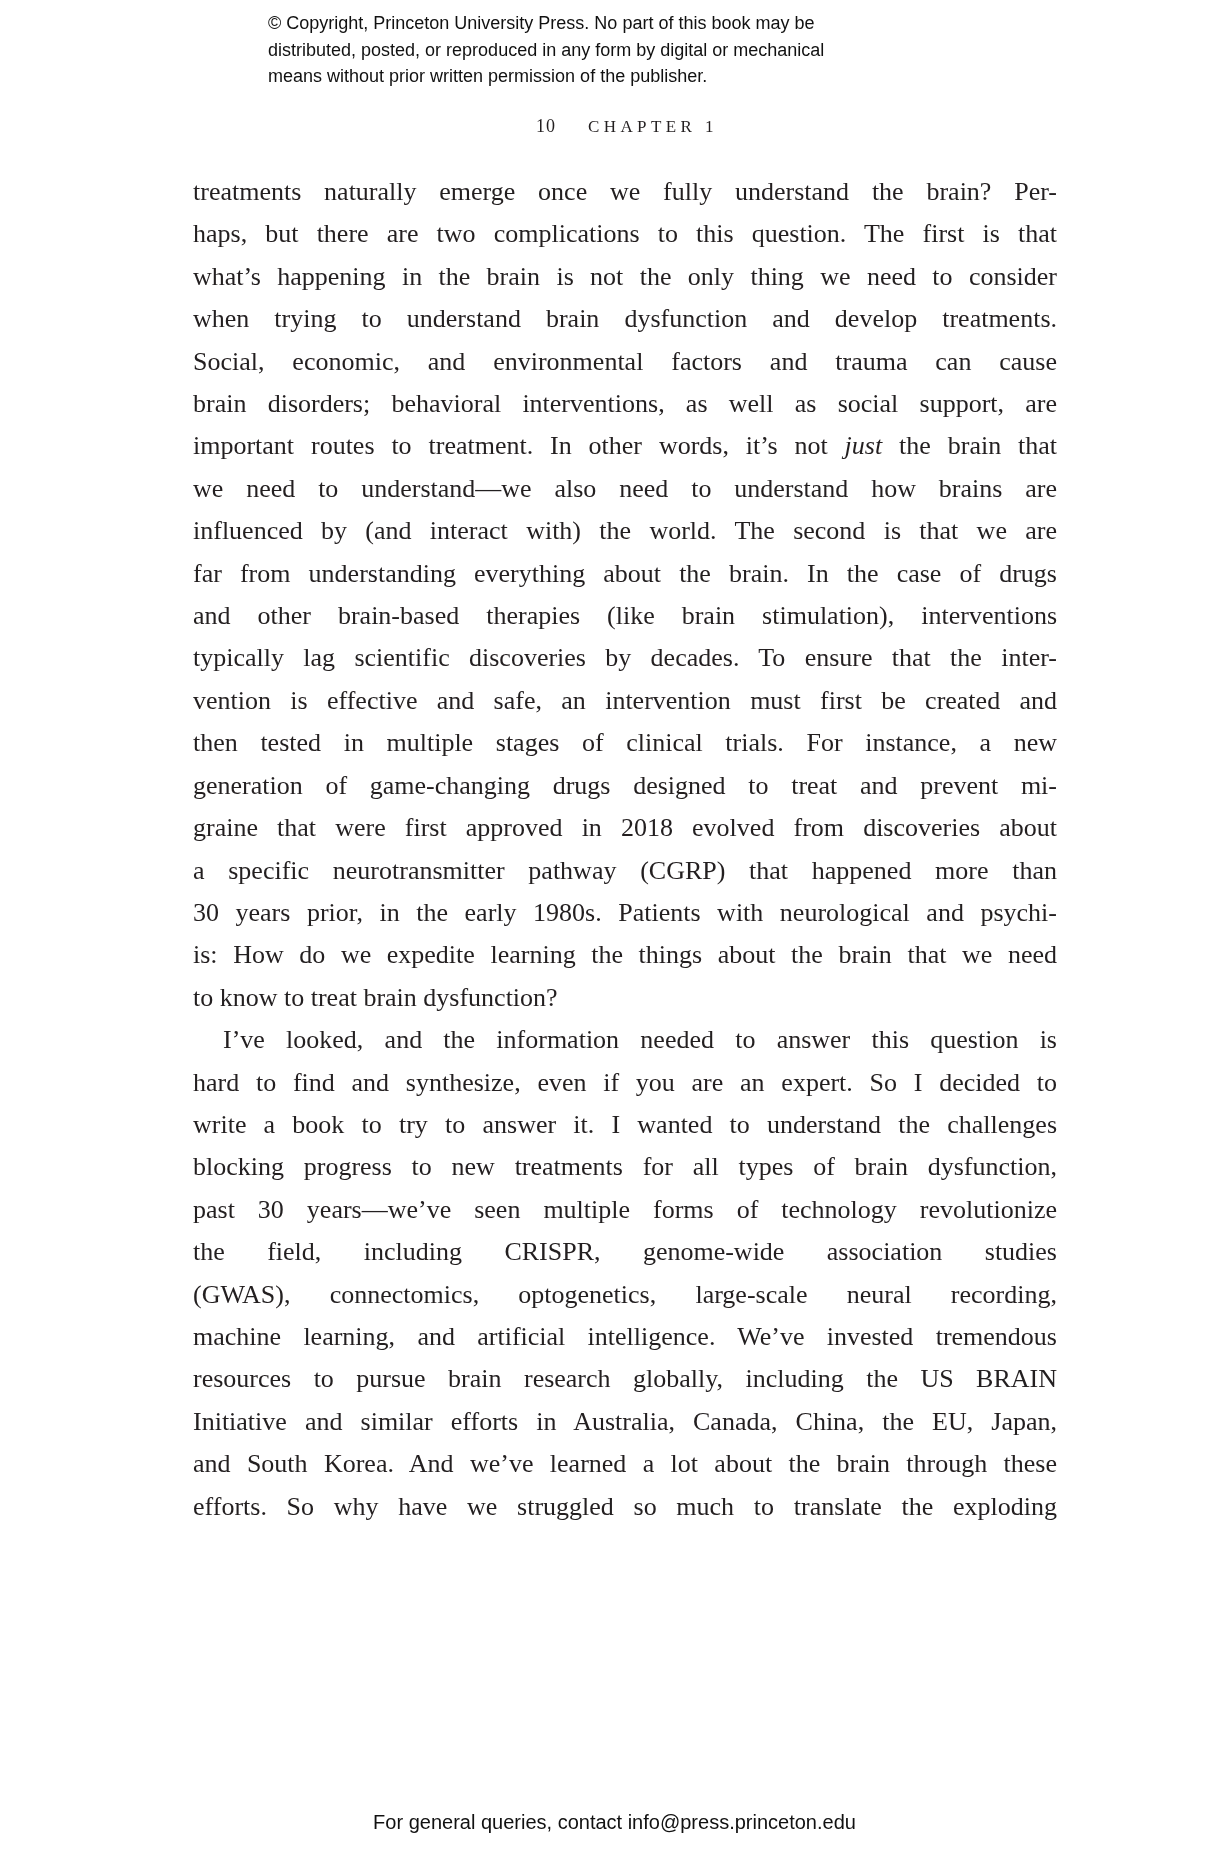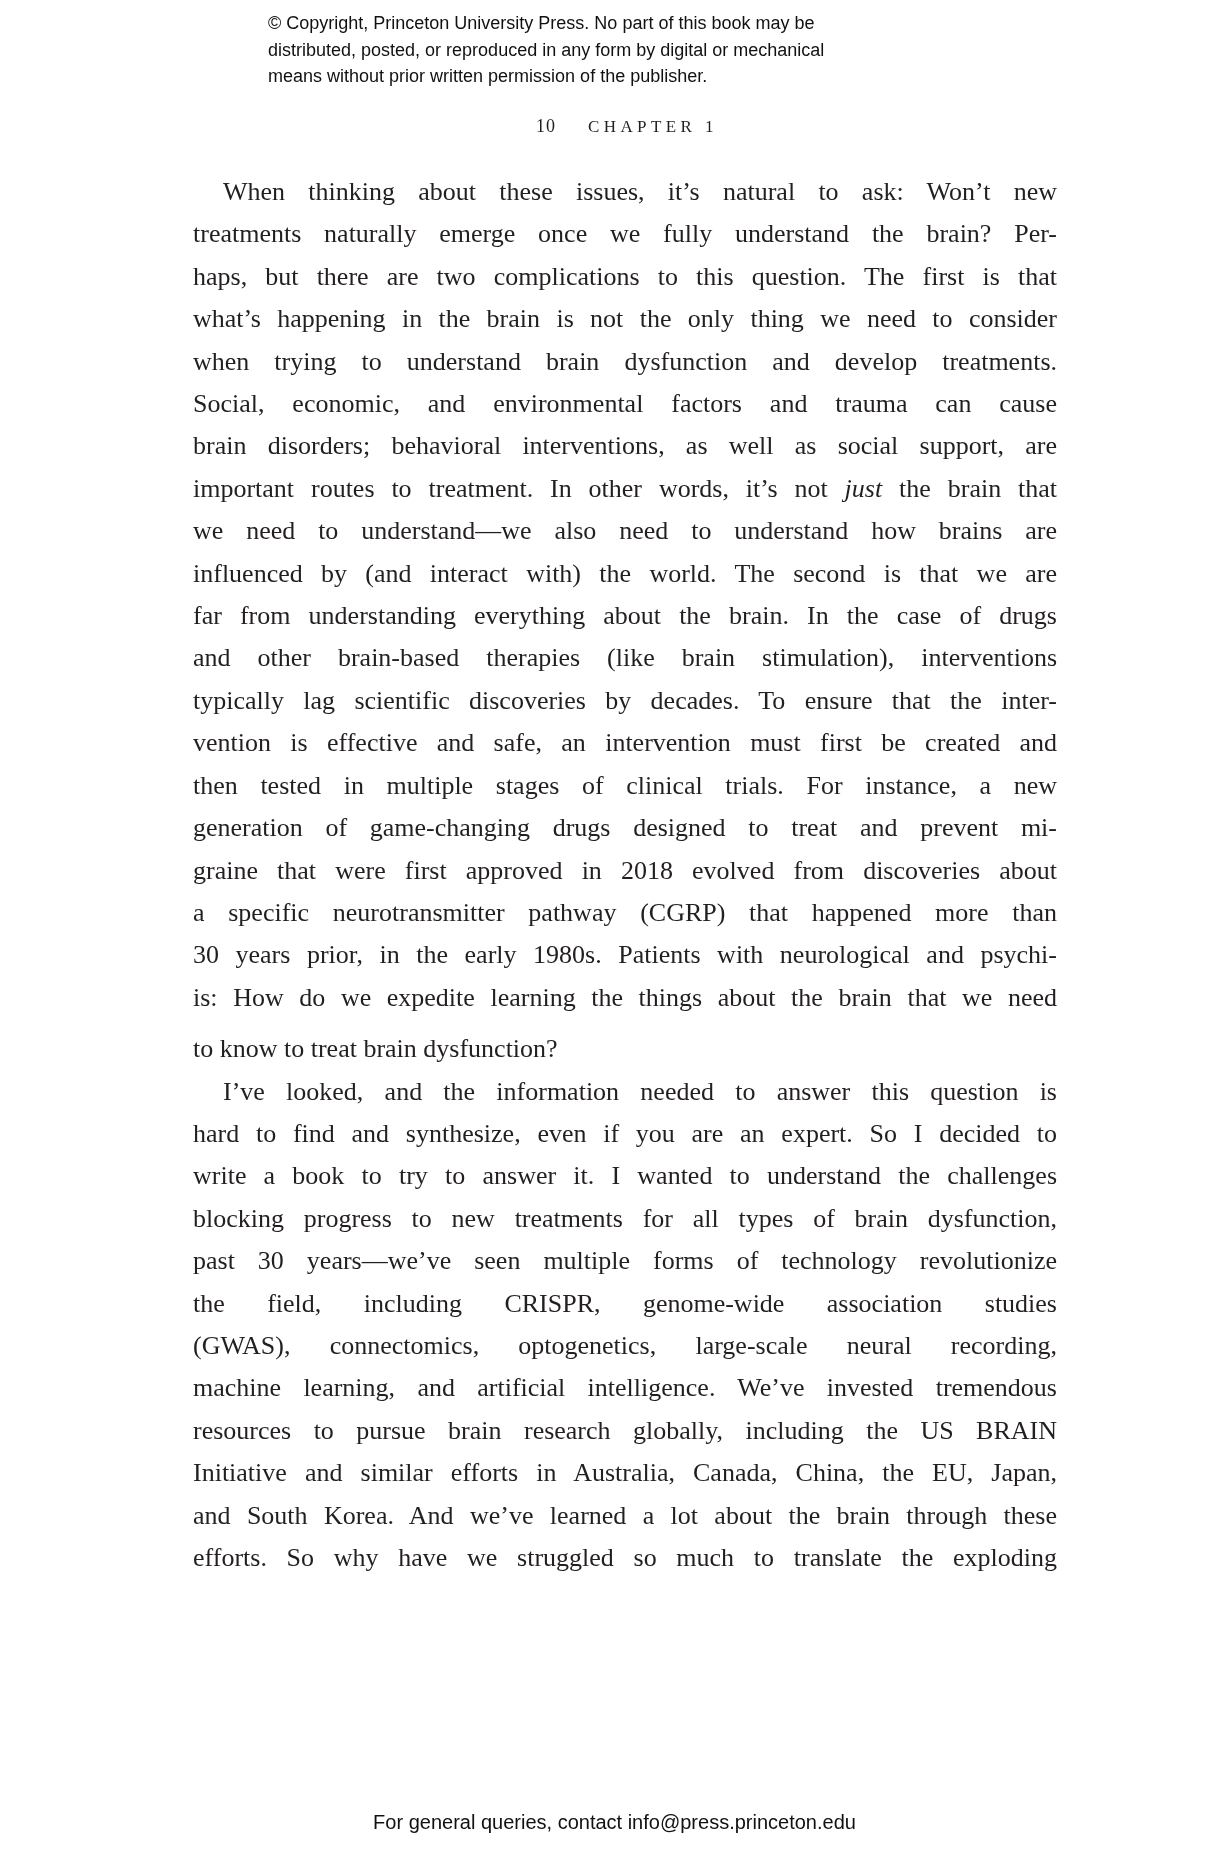"When thinking about these issues," div.line { html: <div>When thinking about these issues, it’s natural to ask: Won’t new</div> -> none }
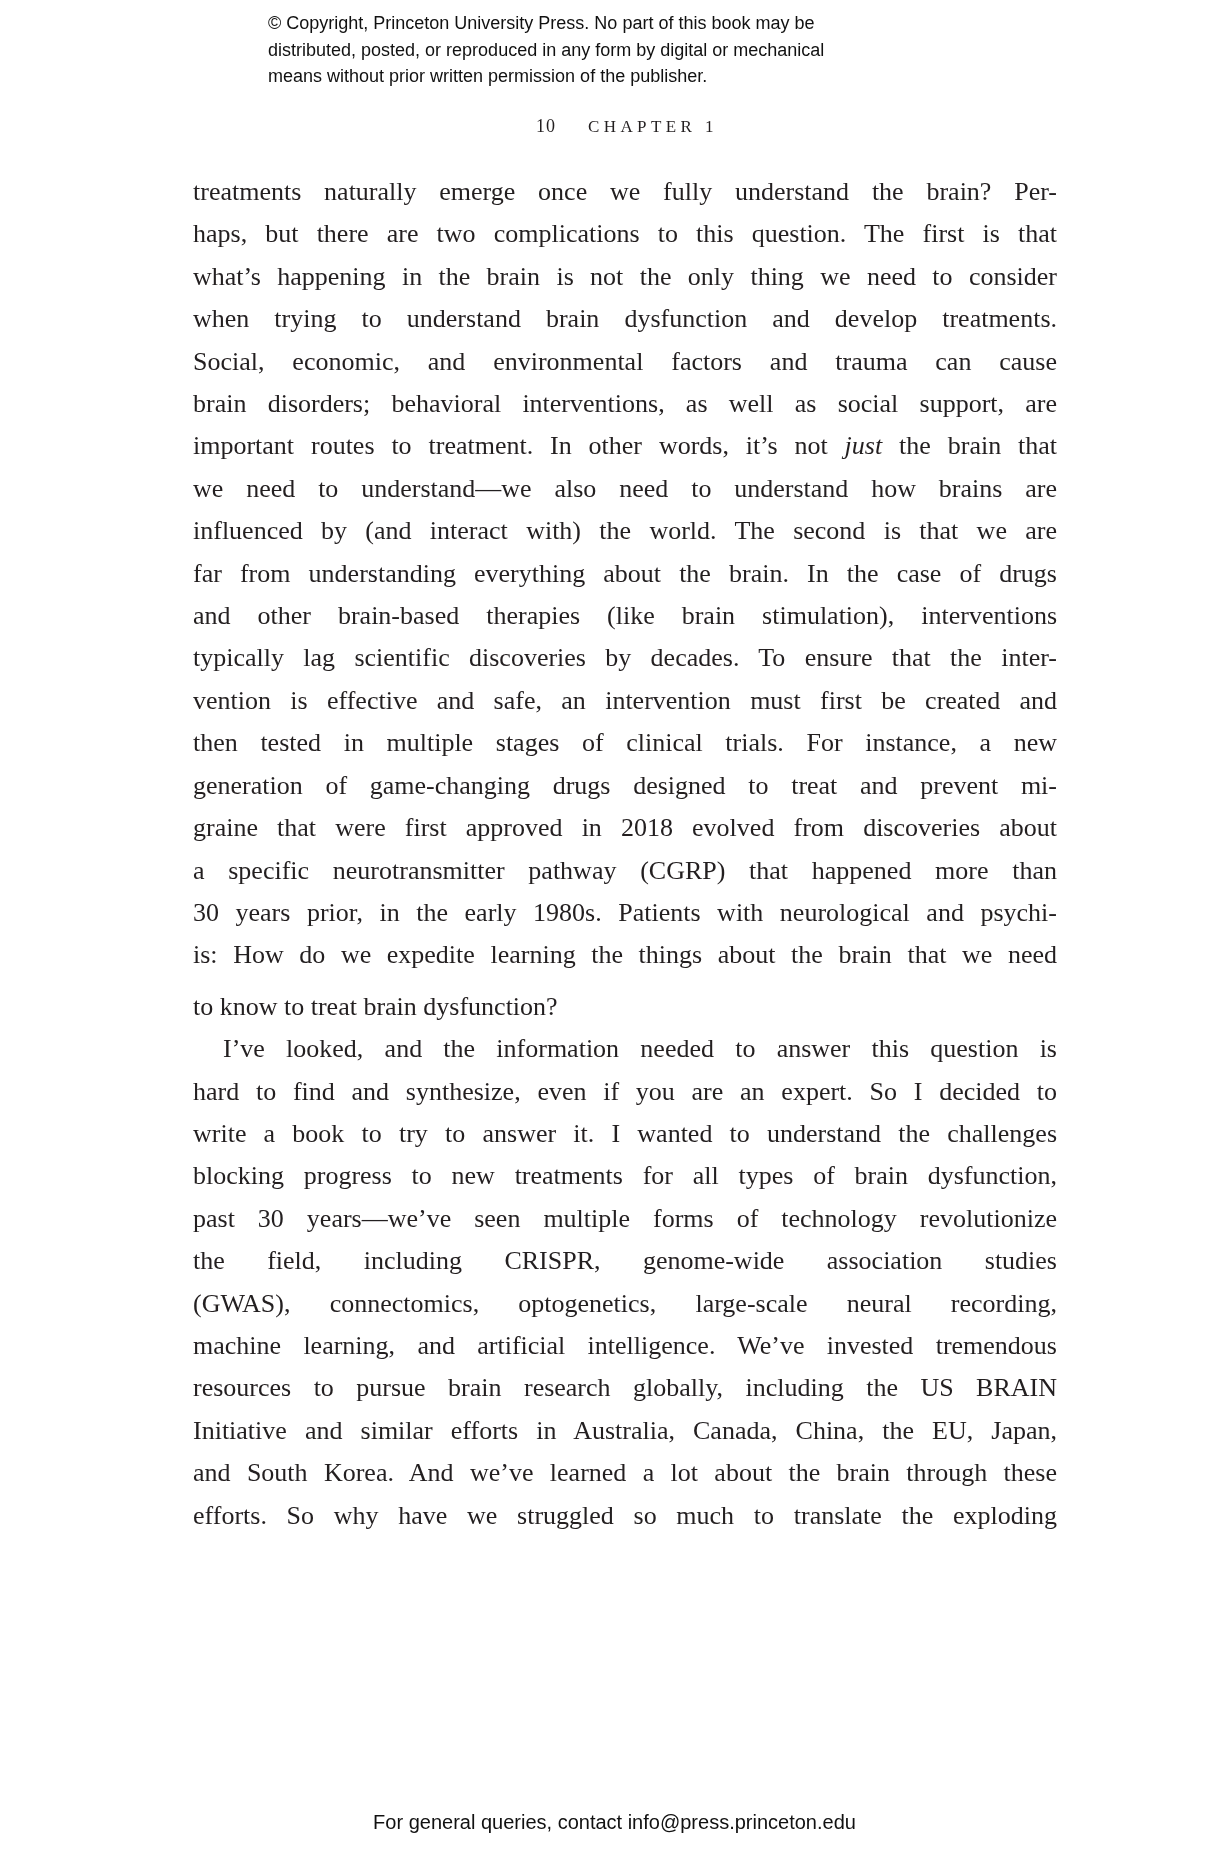"to know to treat brain" .line.last { margin-top: 9px -> none }
